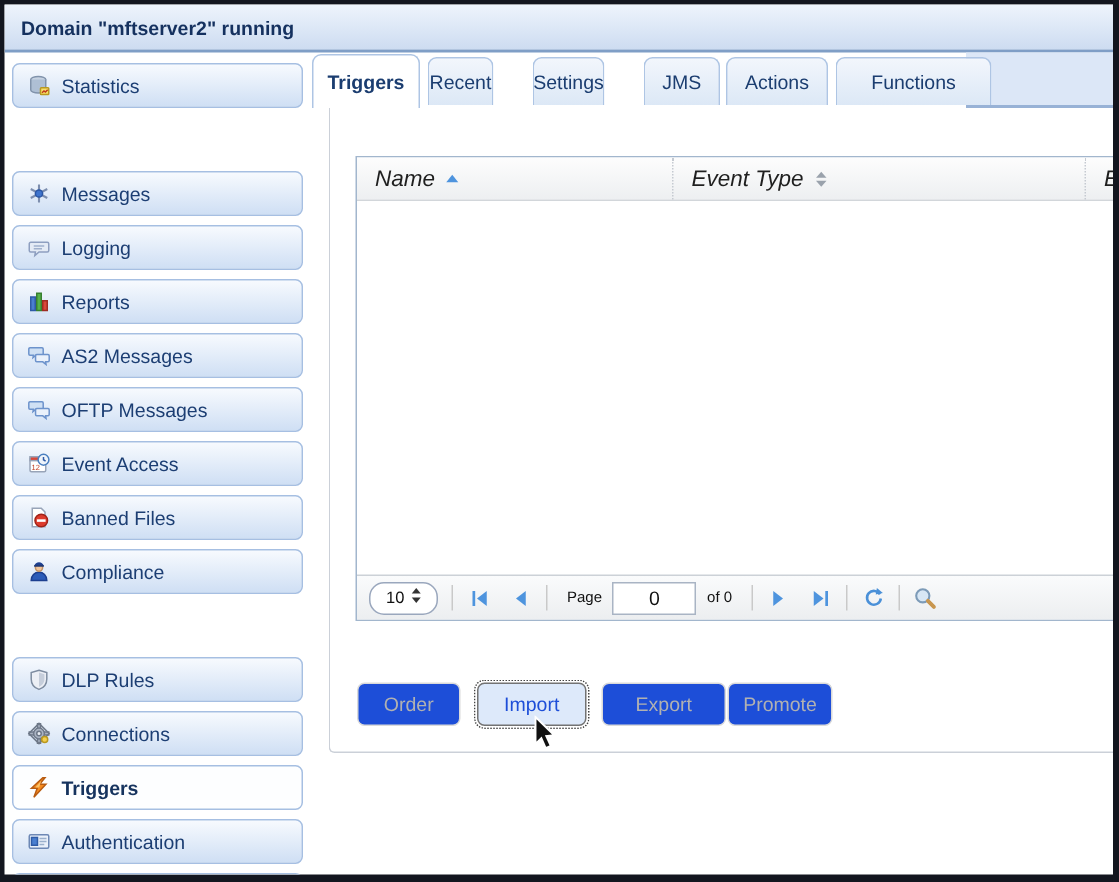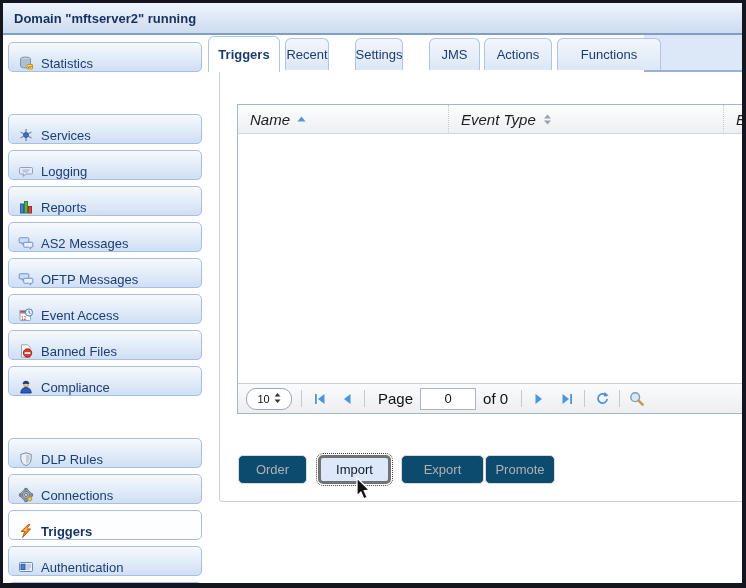"Statistics" .side-item { align-items: flex-end -> center }
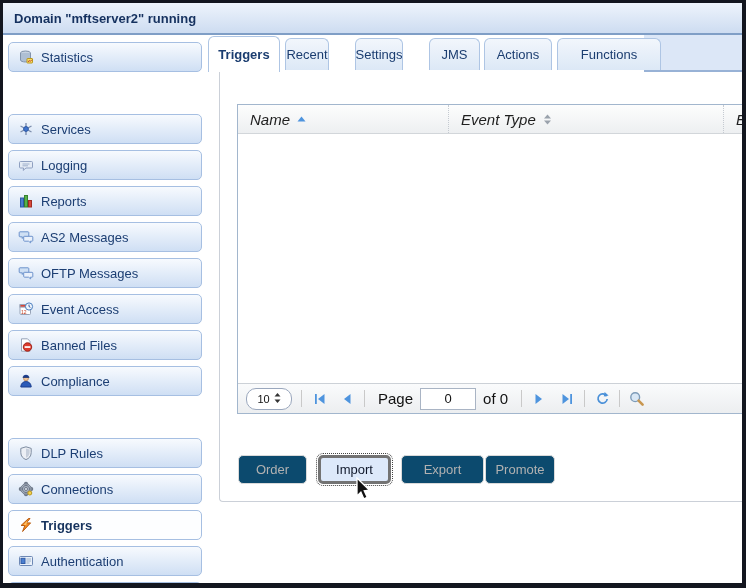"Services" span.lbl { text: Services -> Messages }
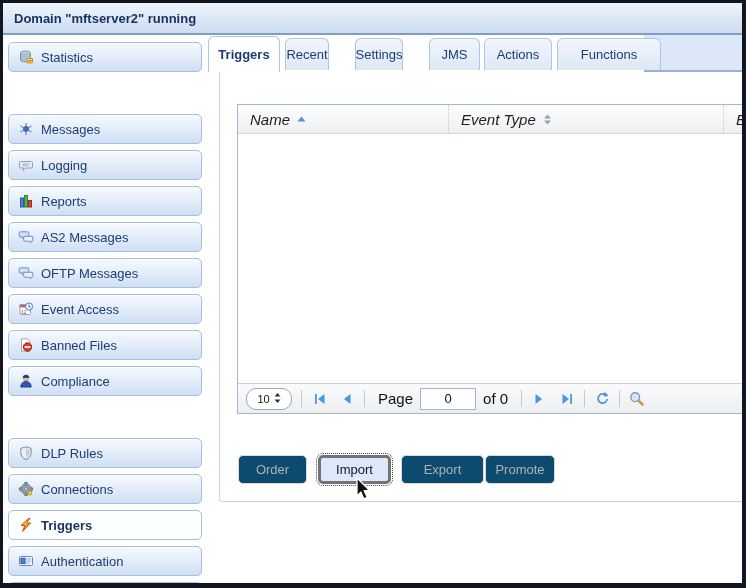"Page" #page-label,#of-label { font-size: 15px -> 10px }
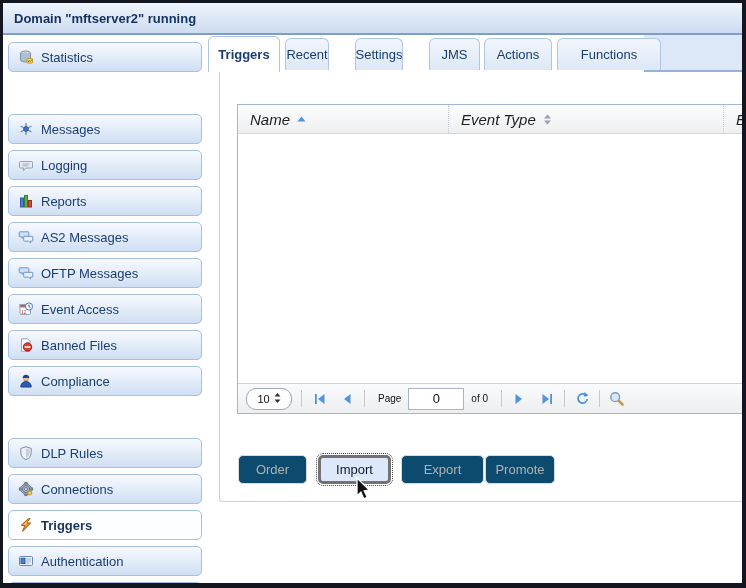"Order" .act-btn.disabled { background: #0c4a6e -> #1d4ed8 }
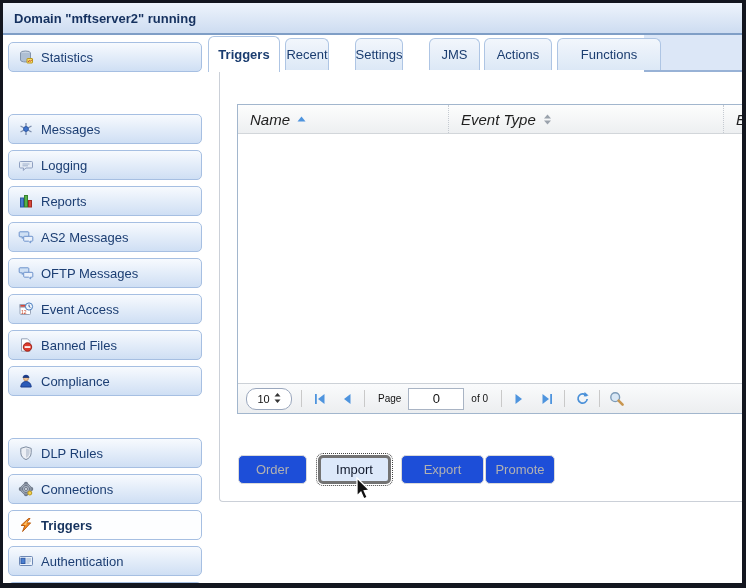"Import" .act-btn.focused { border: 3px solid #737373 -> 1px solid #737373; color: #0f172a -> #1d4ed8 }
